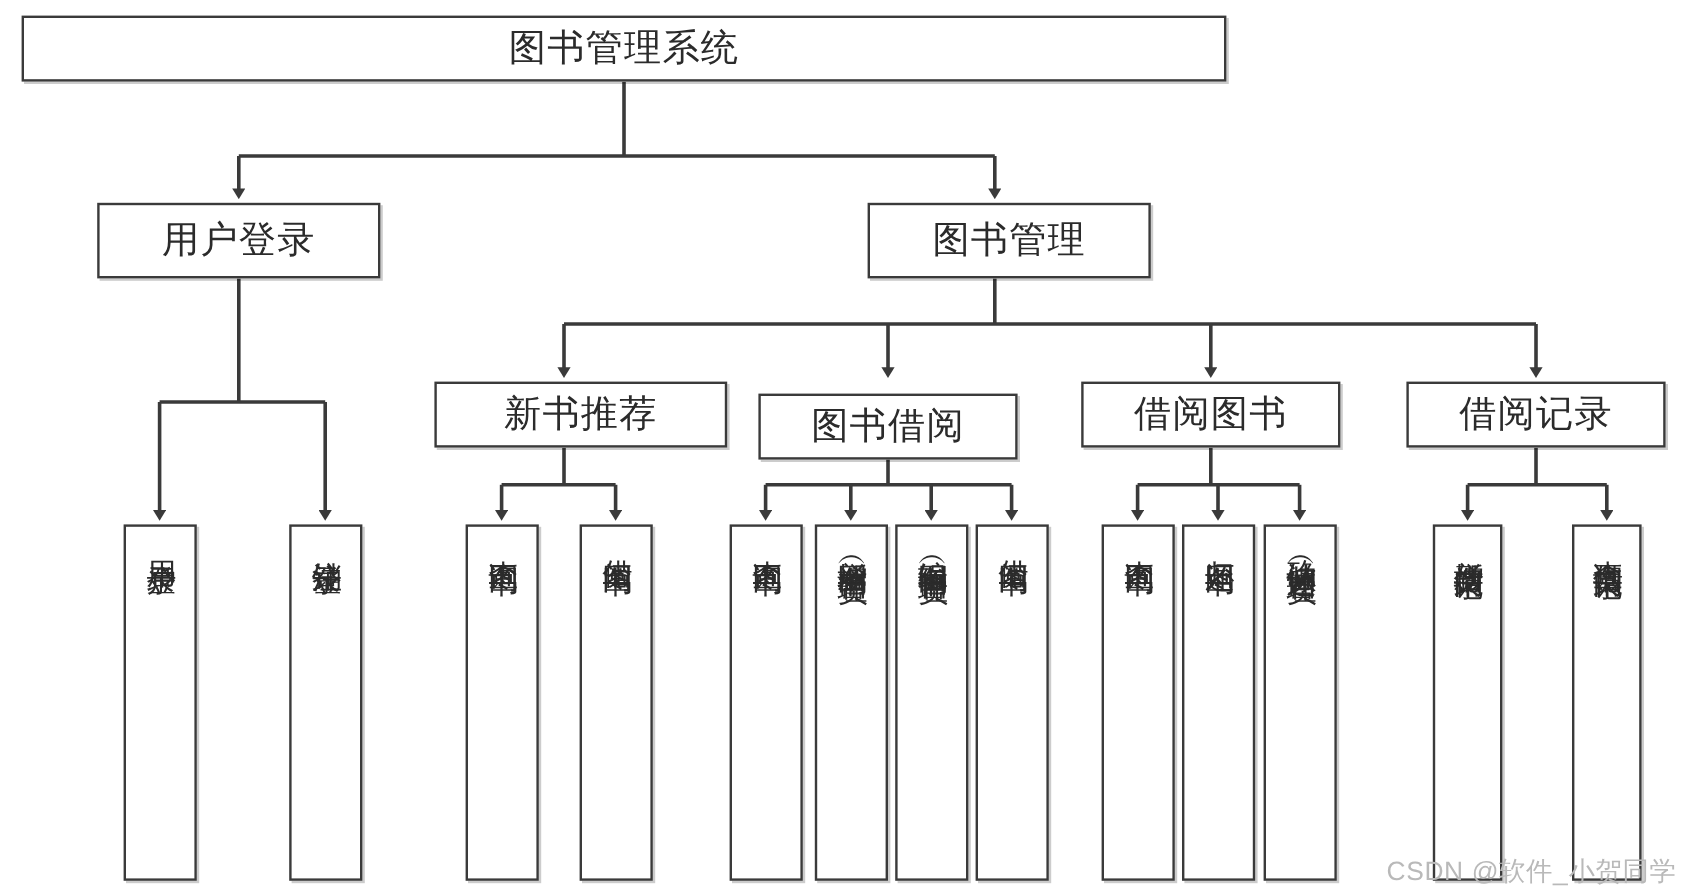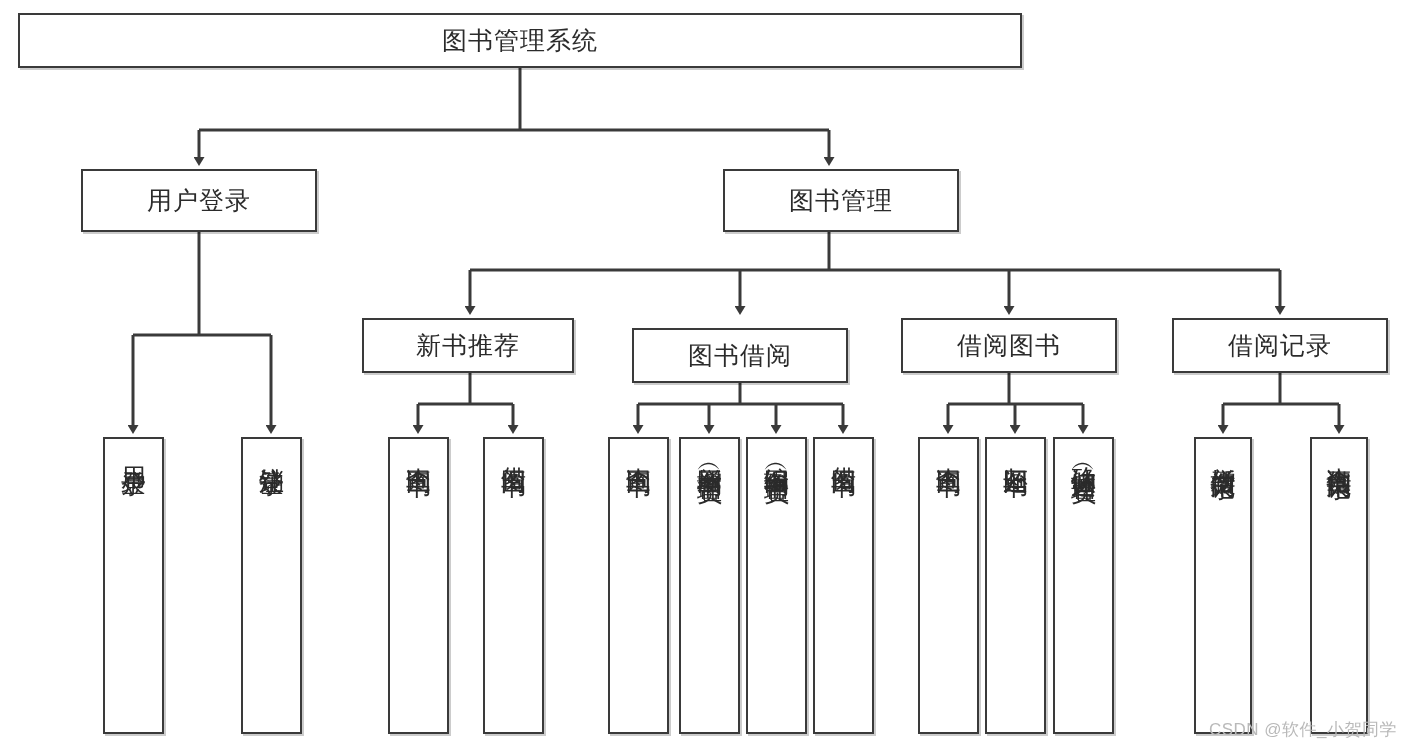"图书管理系统" .h-node .node-label { font-size: 25px -> 31px }
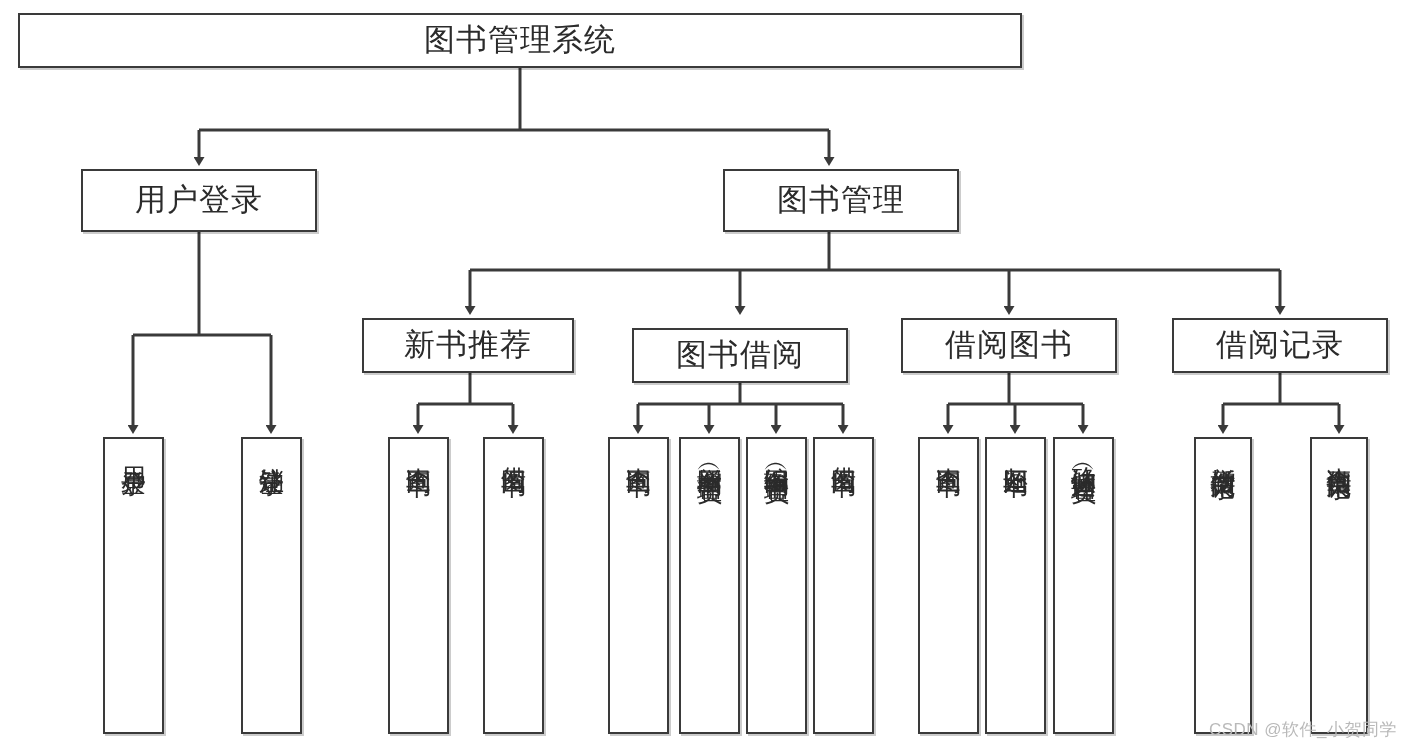"新书推荐" div.node { width: 212px -> 244px }
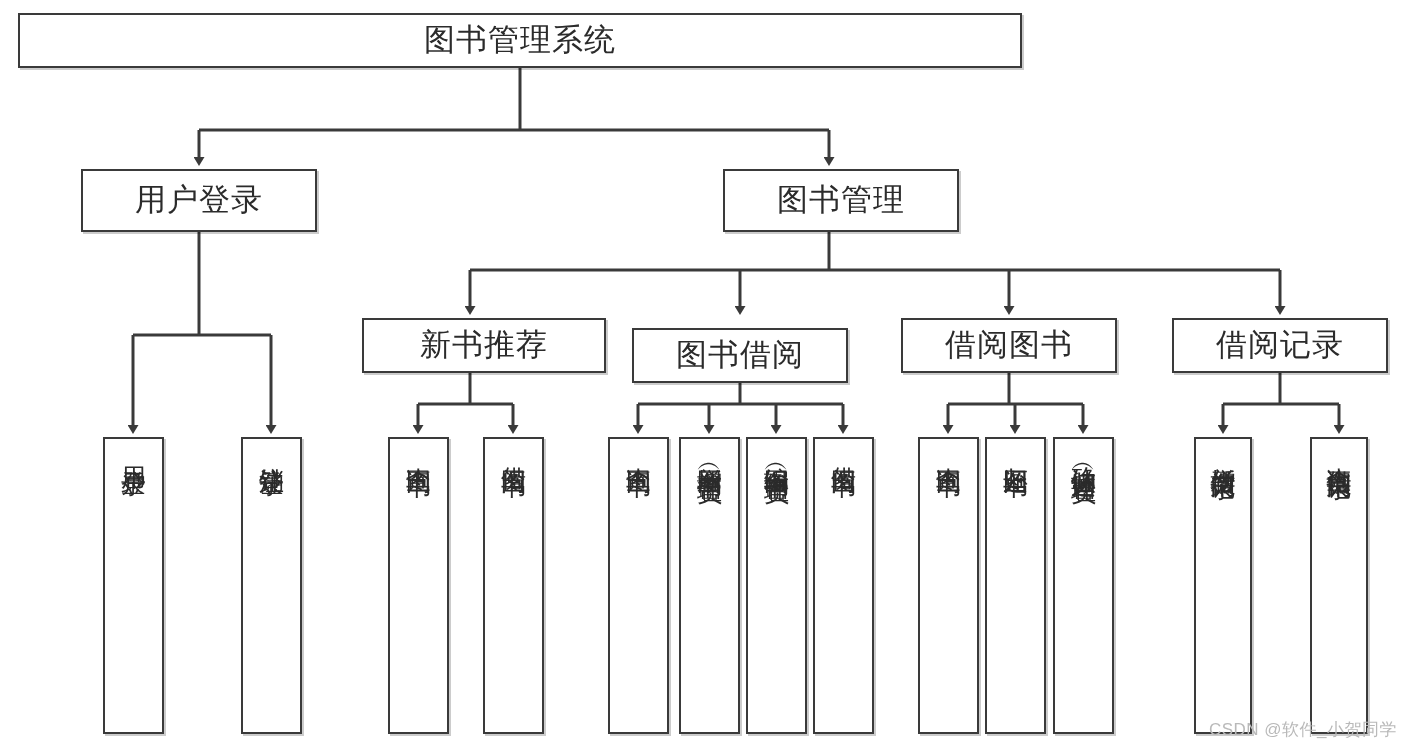"CSDN @软件_小贺同学" .watermark { font-size: 17px -> 22px }
